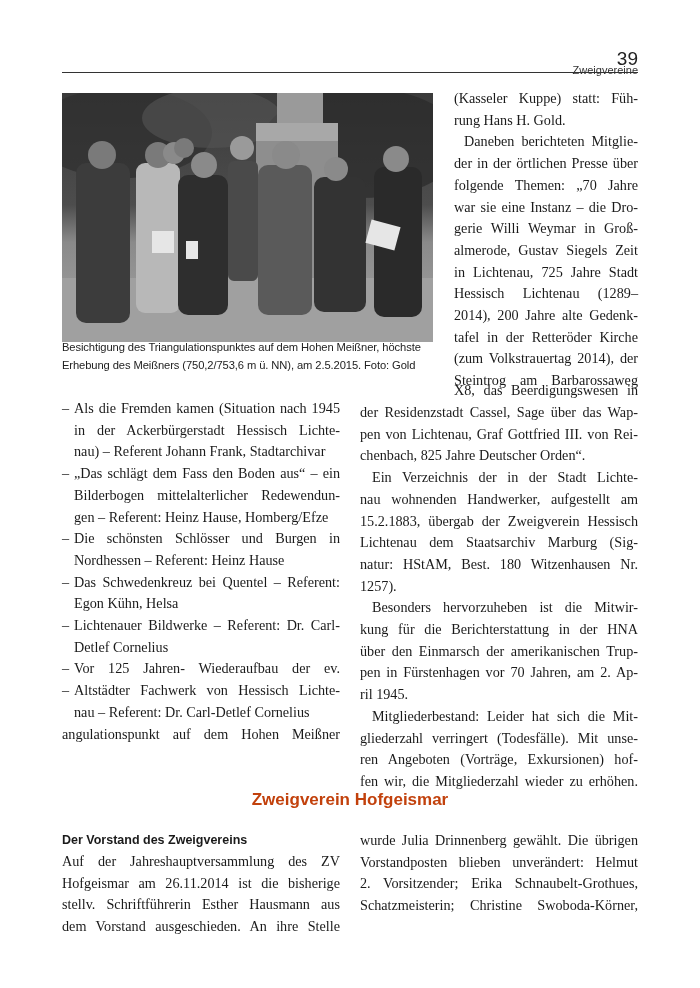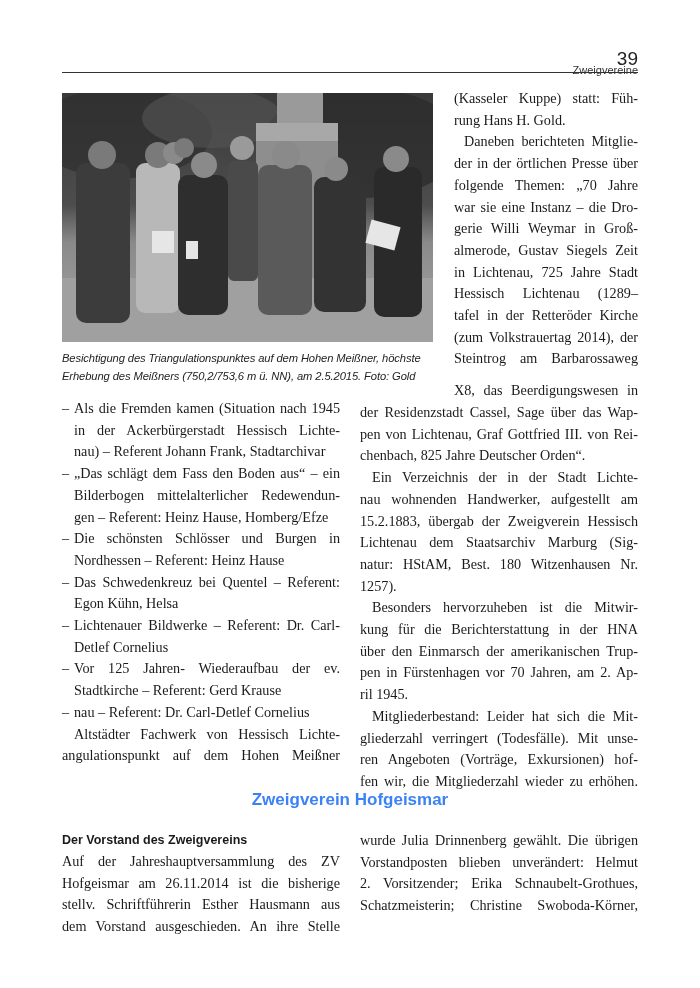"2014), 200 Jahre alte Gedenk-" span.line { html: none -> <span>2014), 200 Jahre alte Gedenk-</span> }
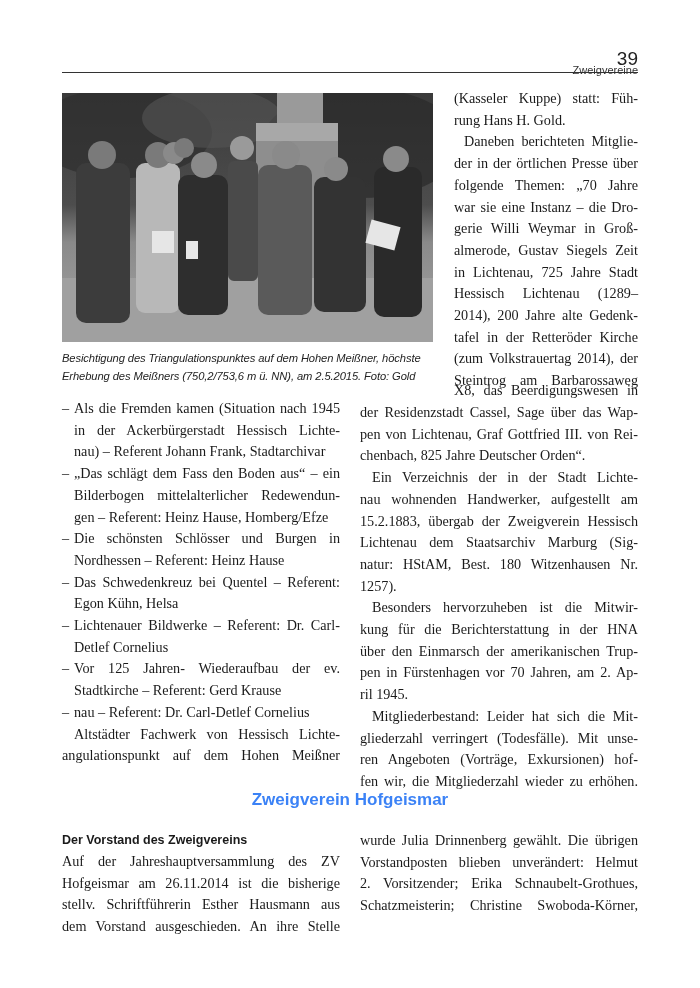"Besichtigung des Triangulationspunktes" .caption { font-style: italic -> none; top: 349px -> 338px }
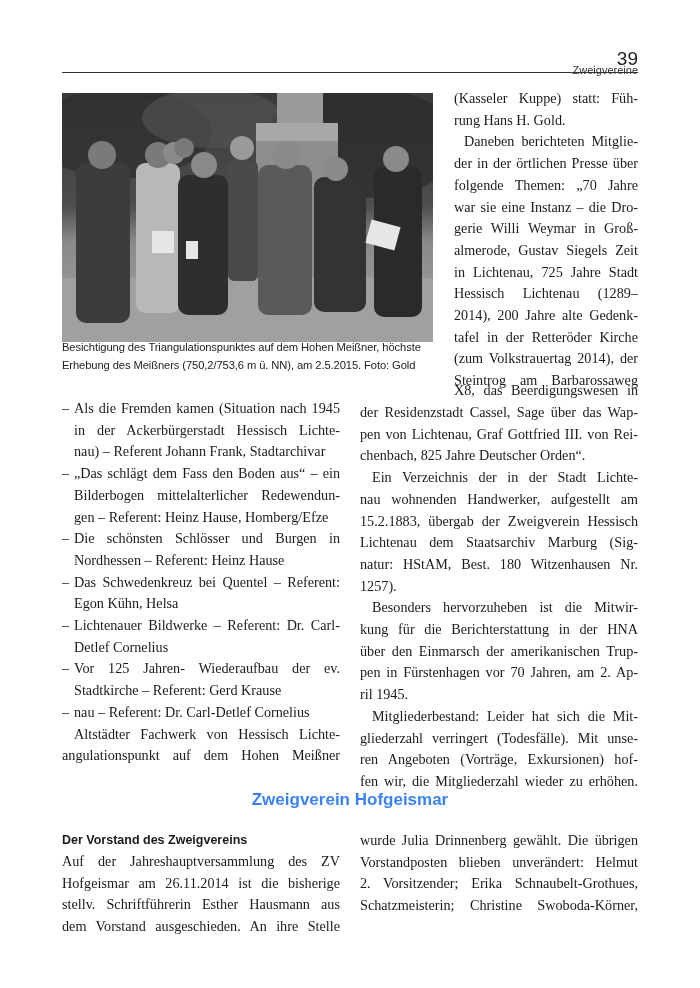"Stadtkirche – Referent: Gerd Krause" span.line { html: <span>Stadtkirche – Referent: Gerd Krause</span> -> none }
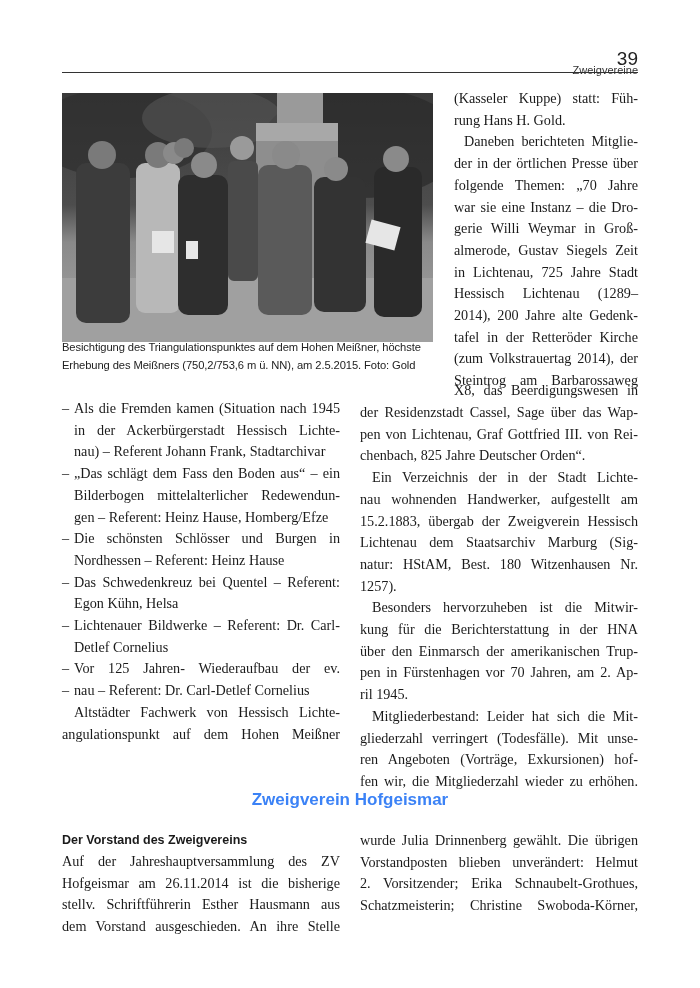"nau – Referent: Dr. Carl-Detlef" span.line { order: before "Altstädter Fachwerk von Hessisch Lichte-" -> after "Altstädter Fachwerk von Hessisch Lichte-" }
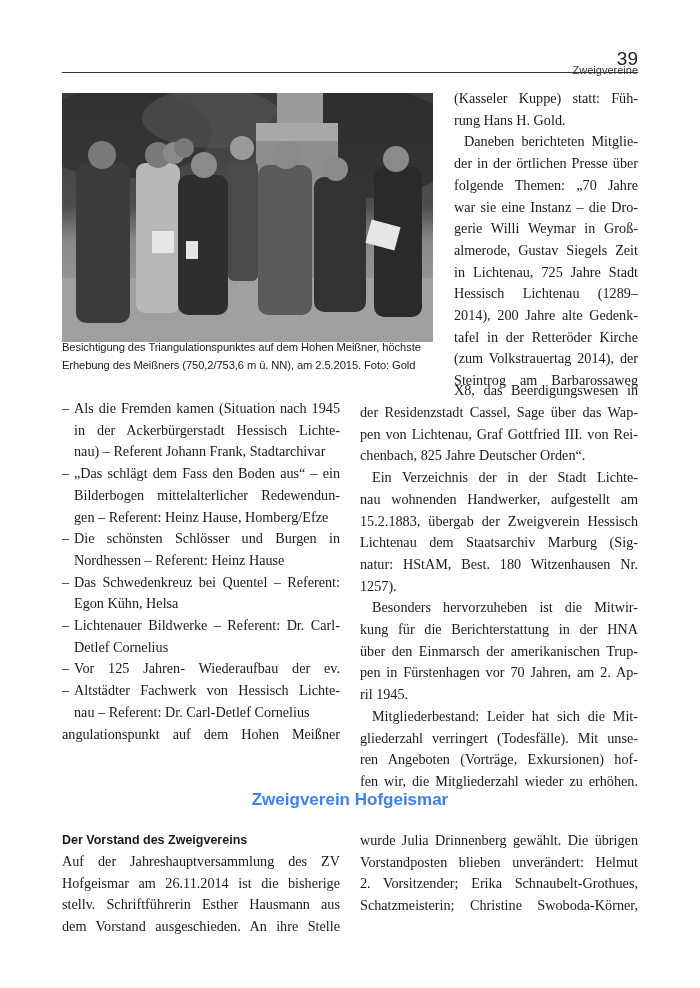"Zweigverein Hofgeismar" .section-title { color: #3b82f6 -> #c2410c }
